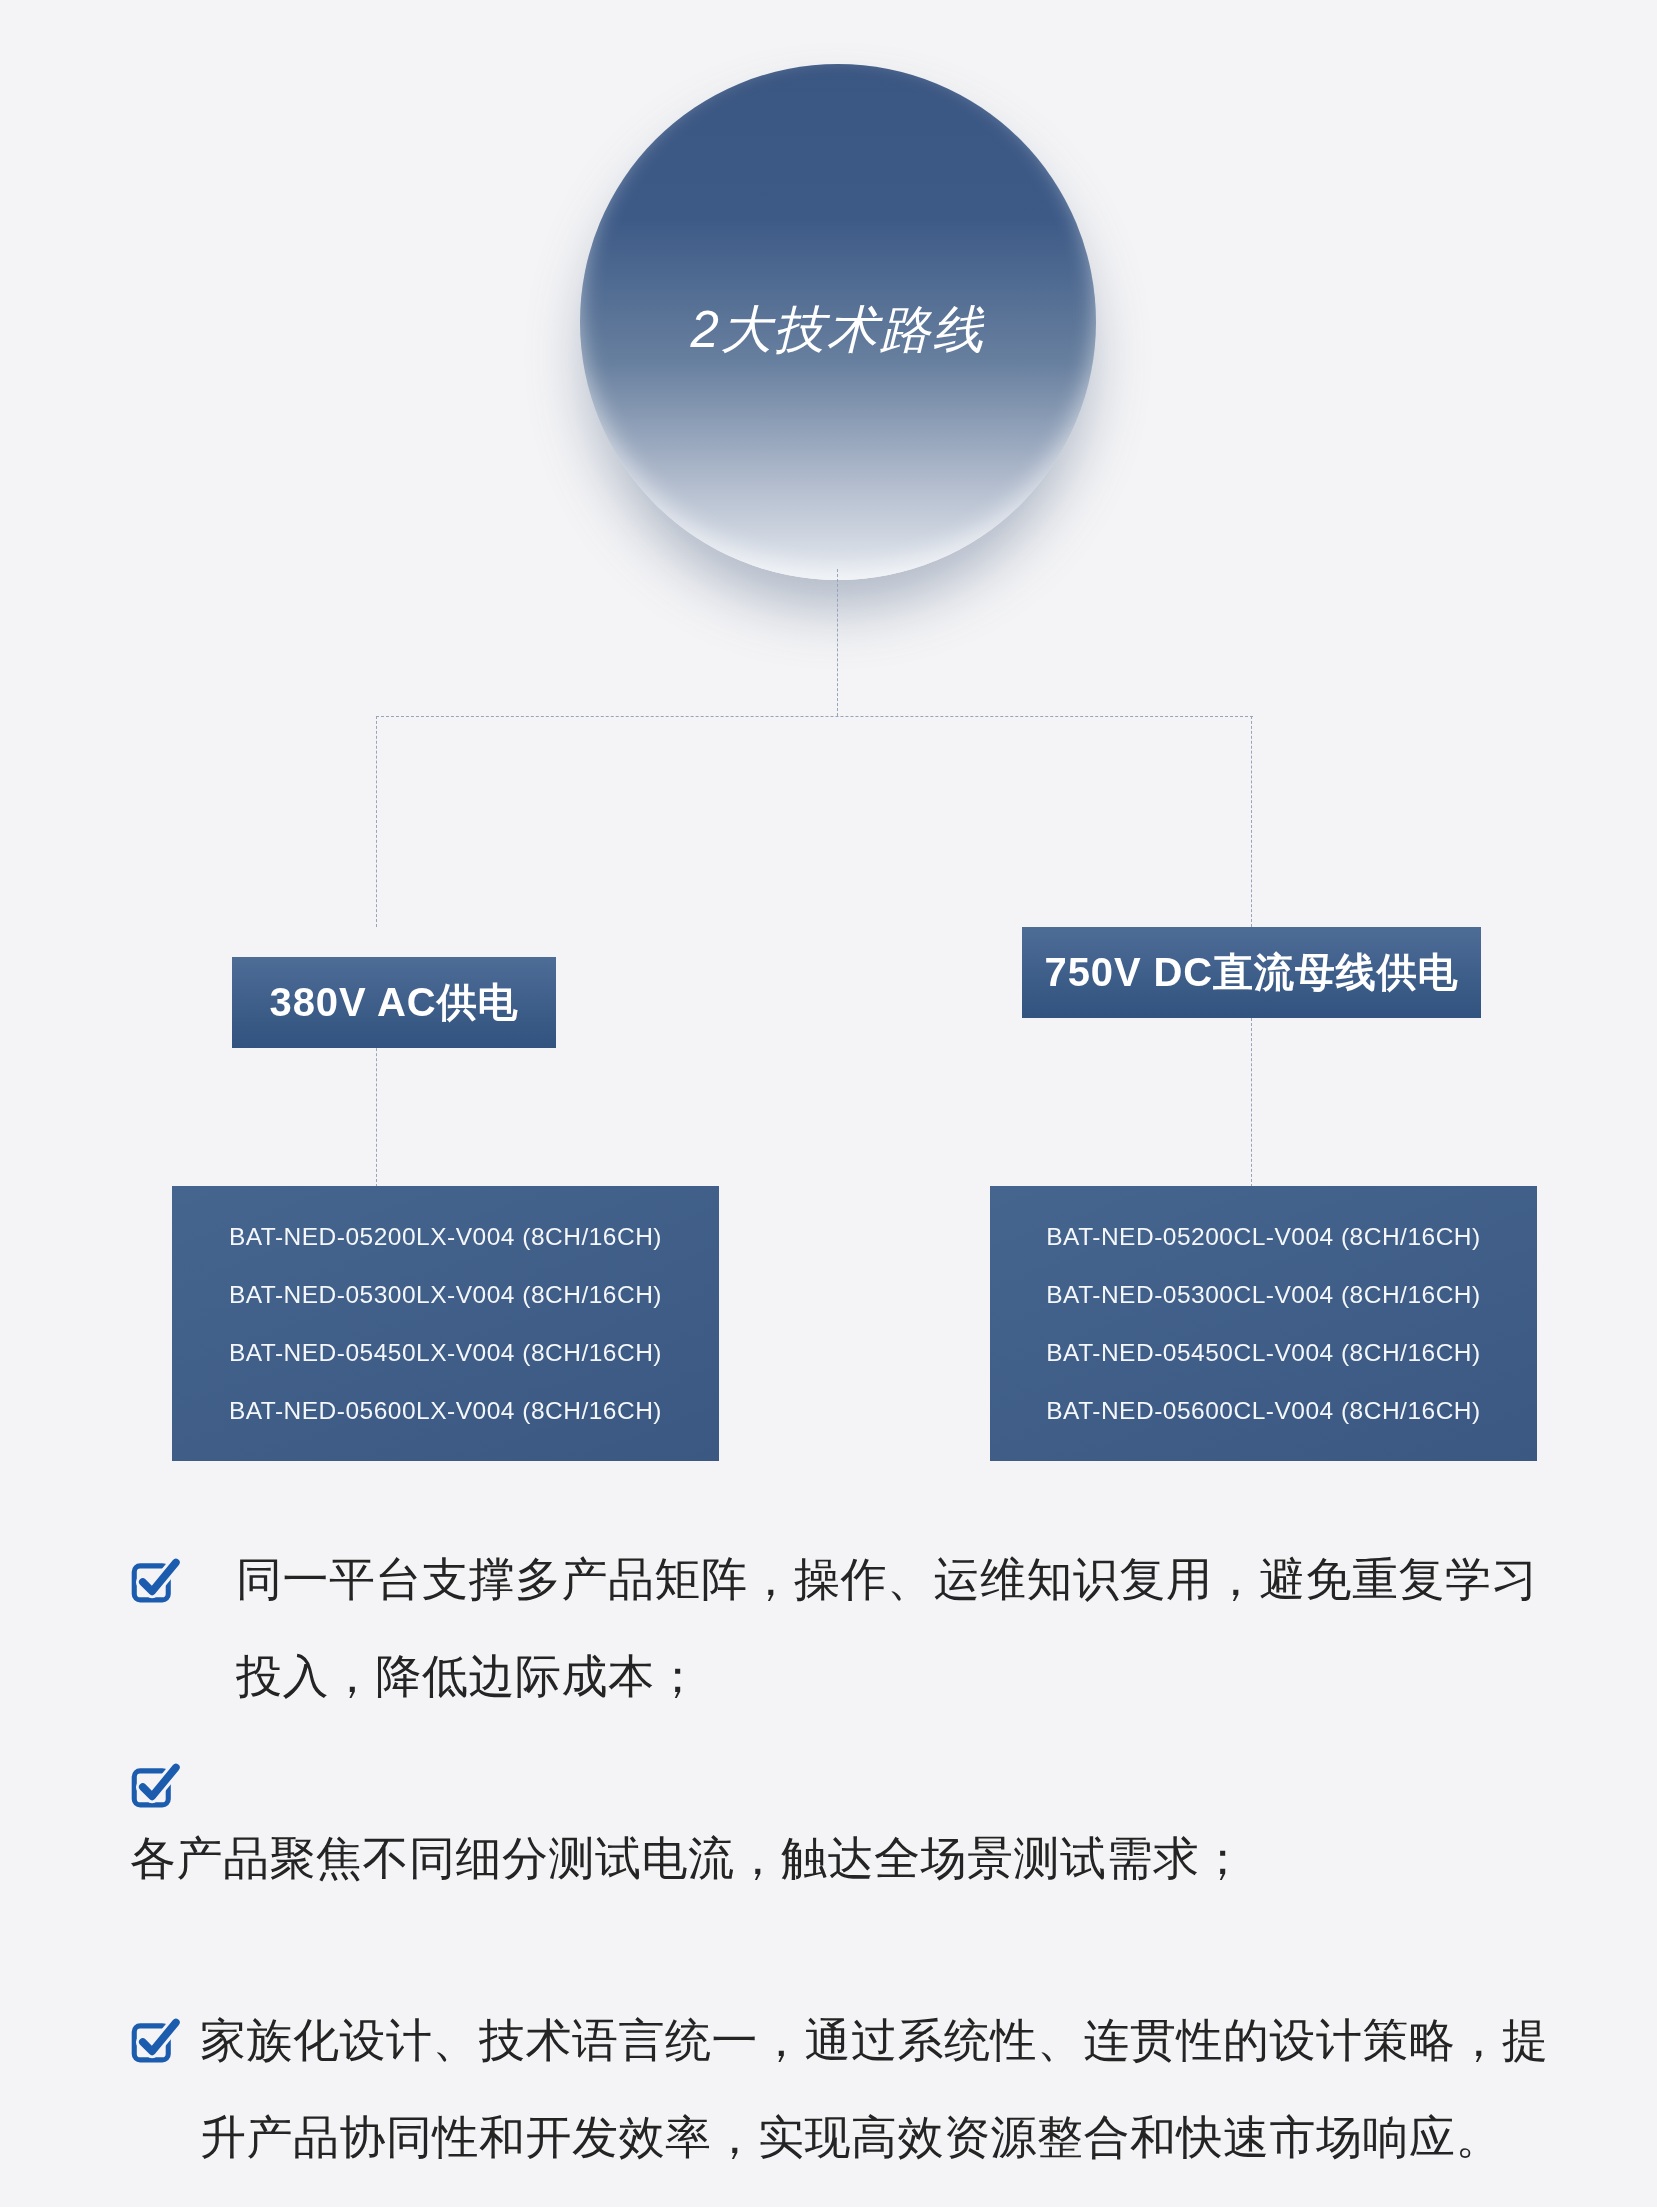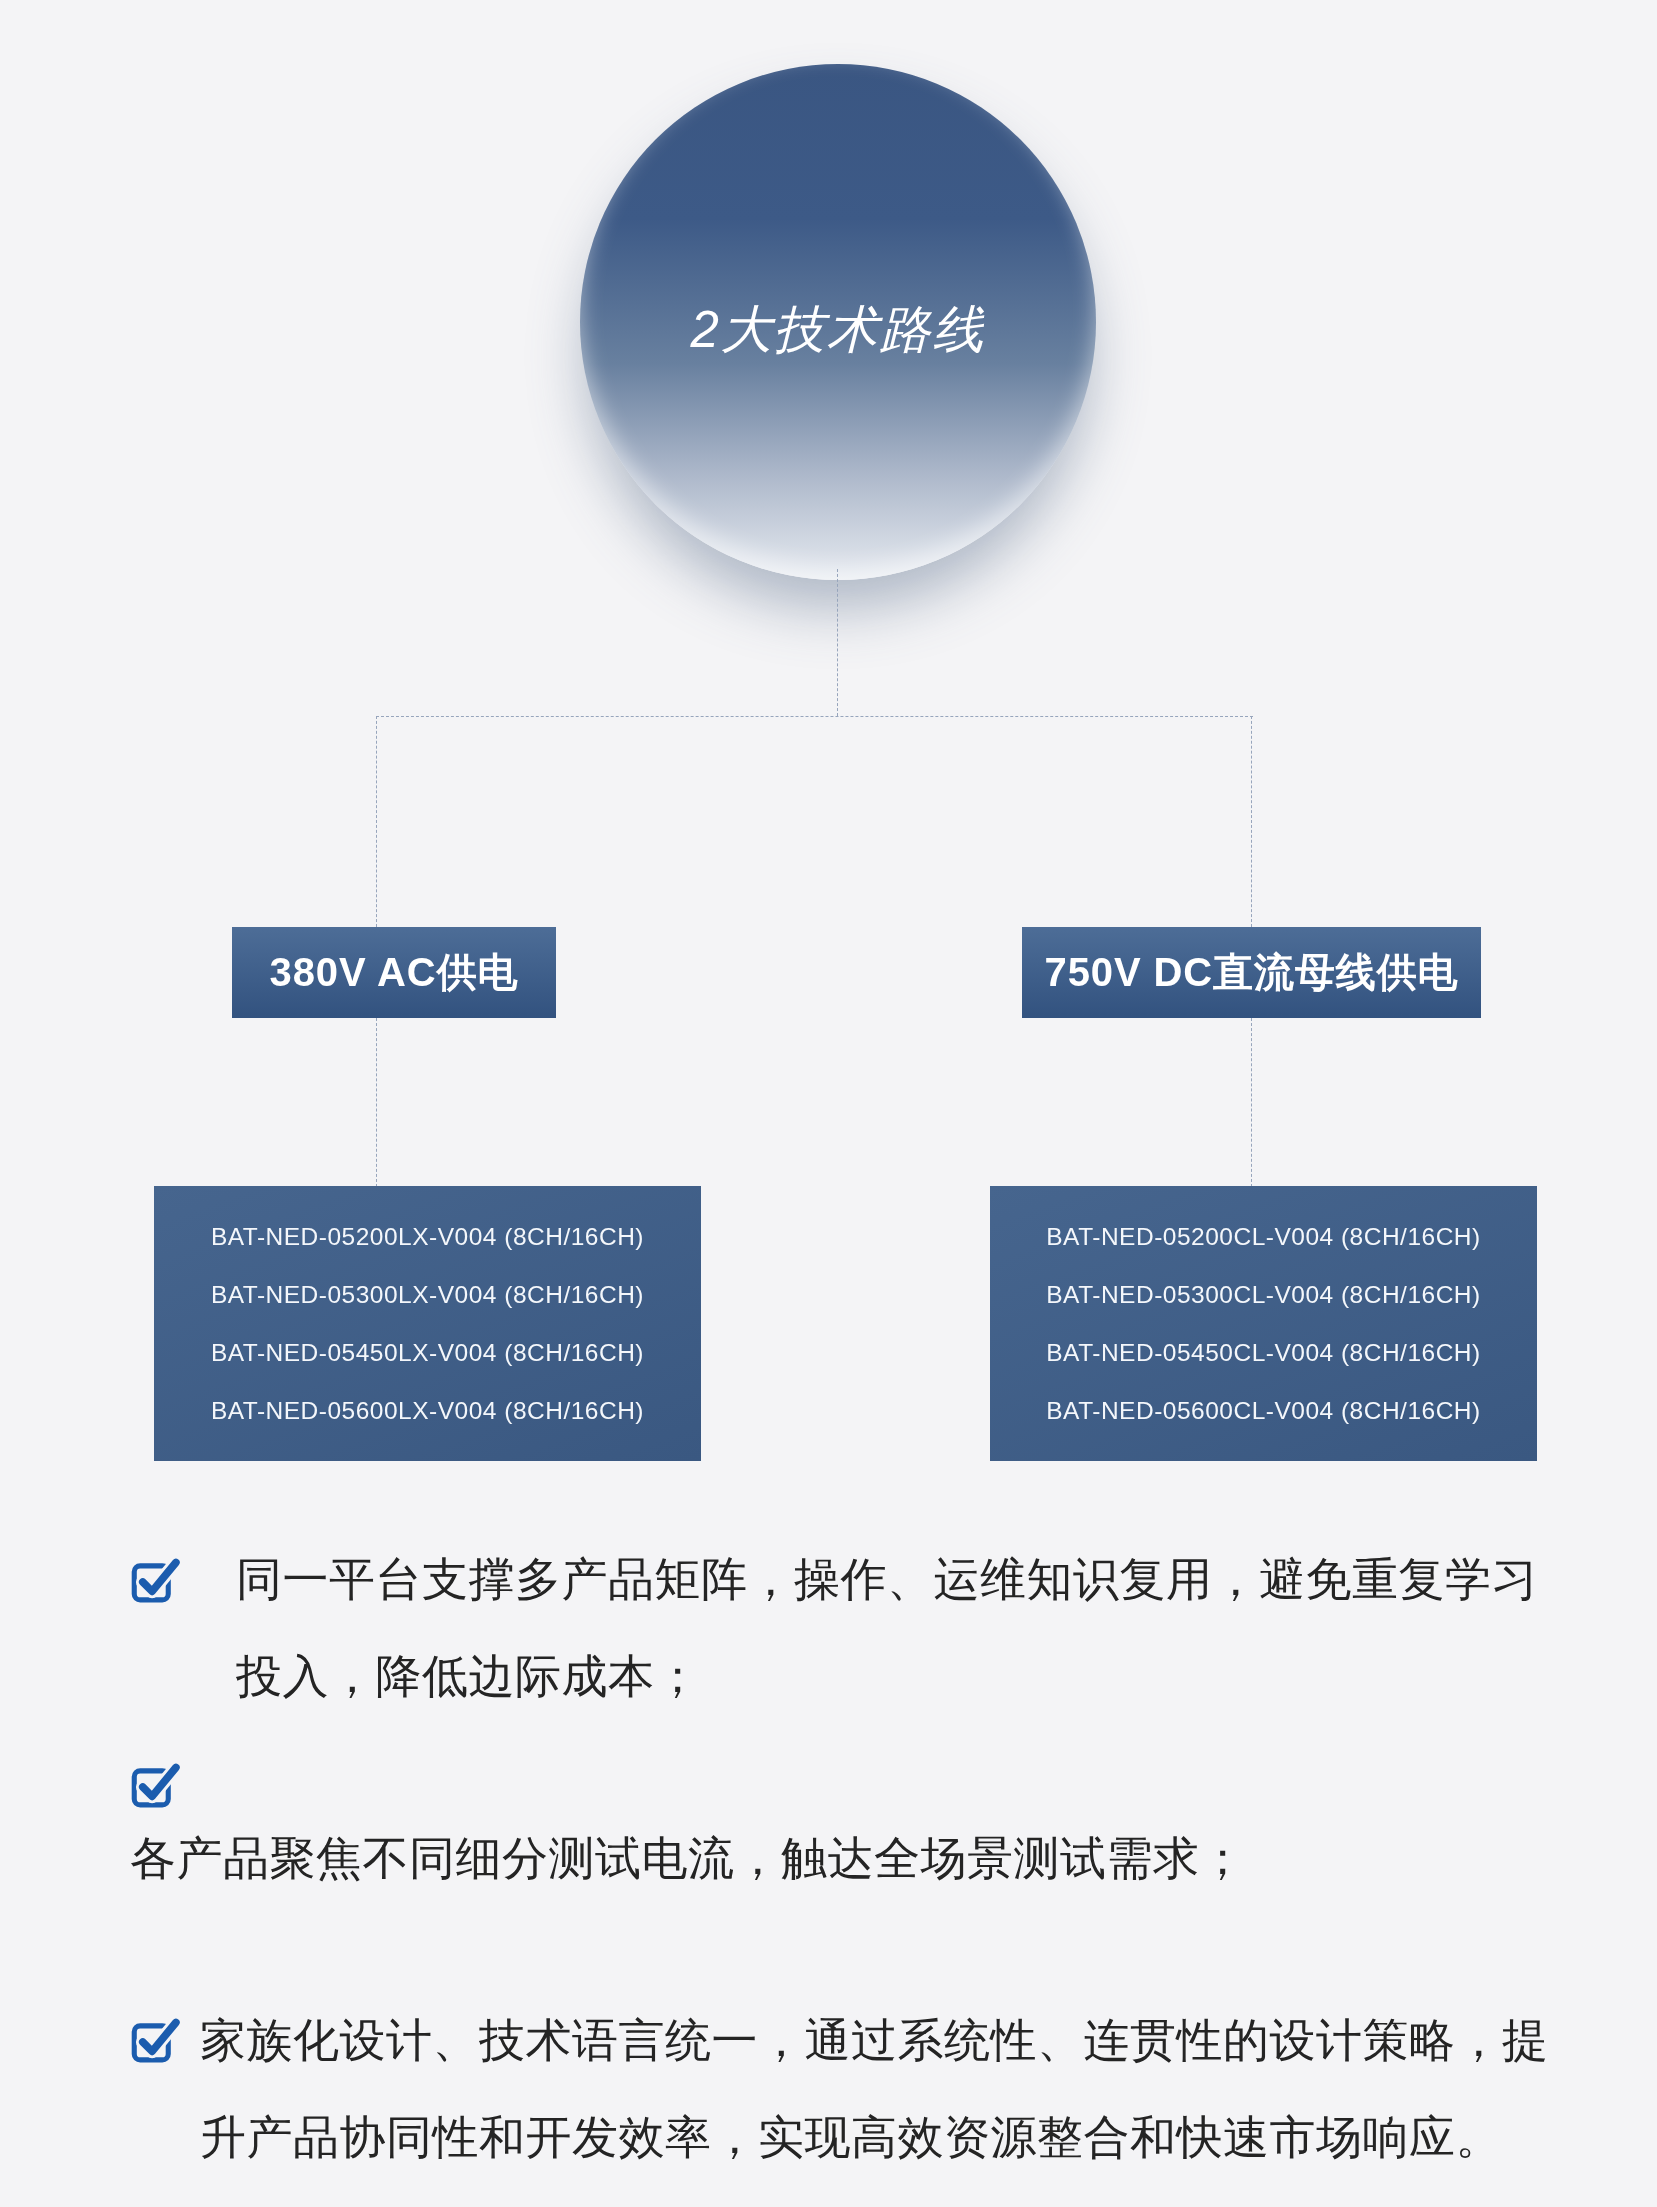"380V AC供电" .branch-header.left { margin-top: none -> 30px }
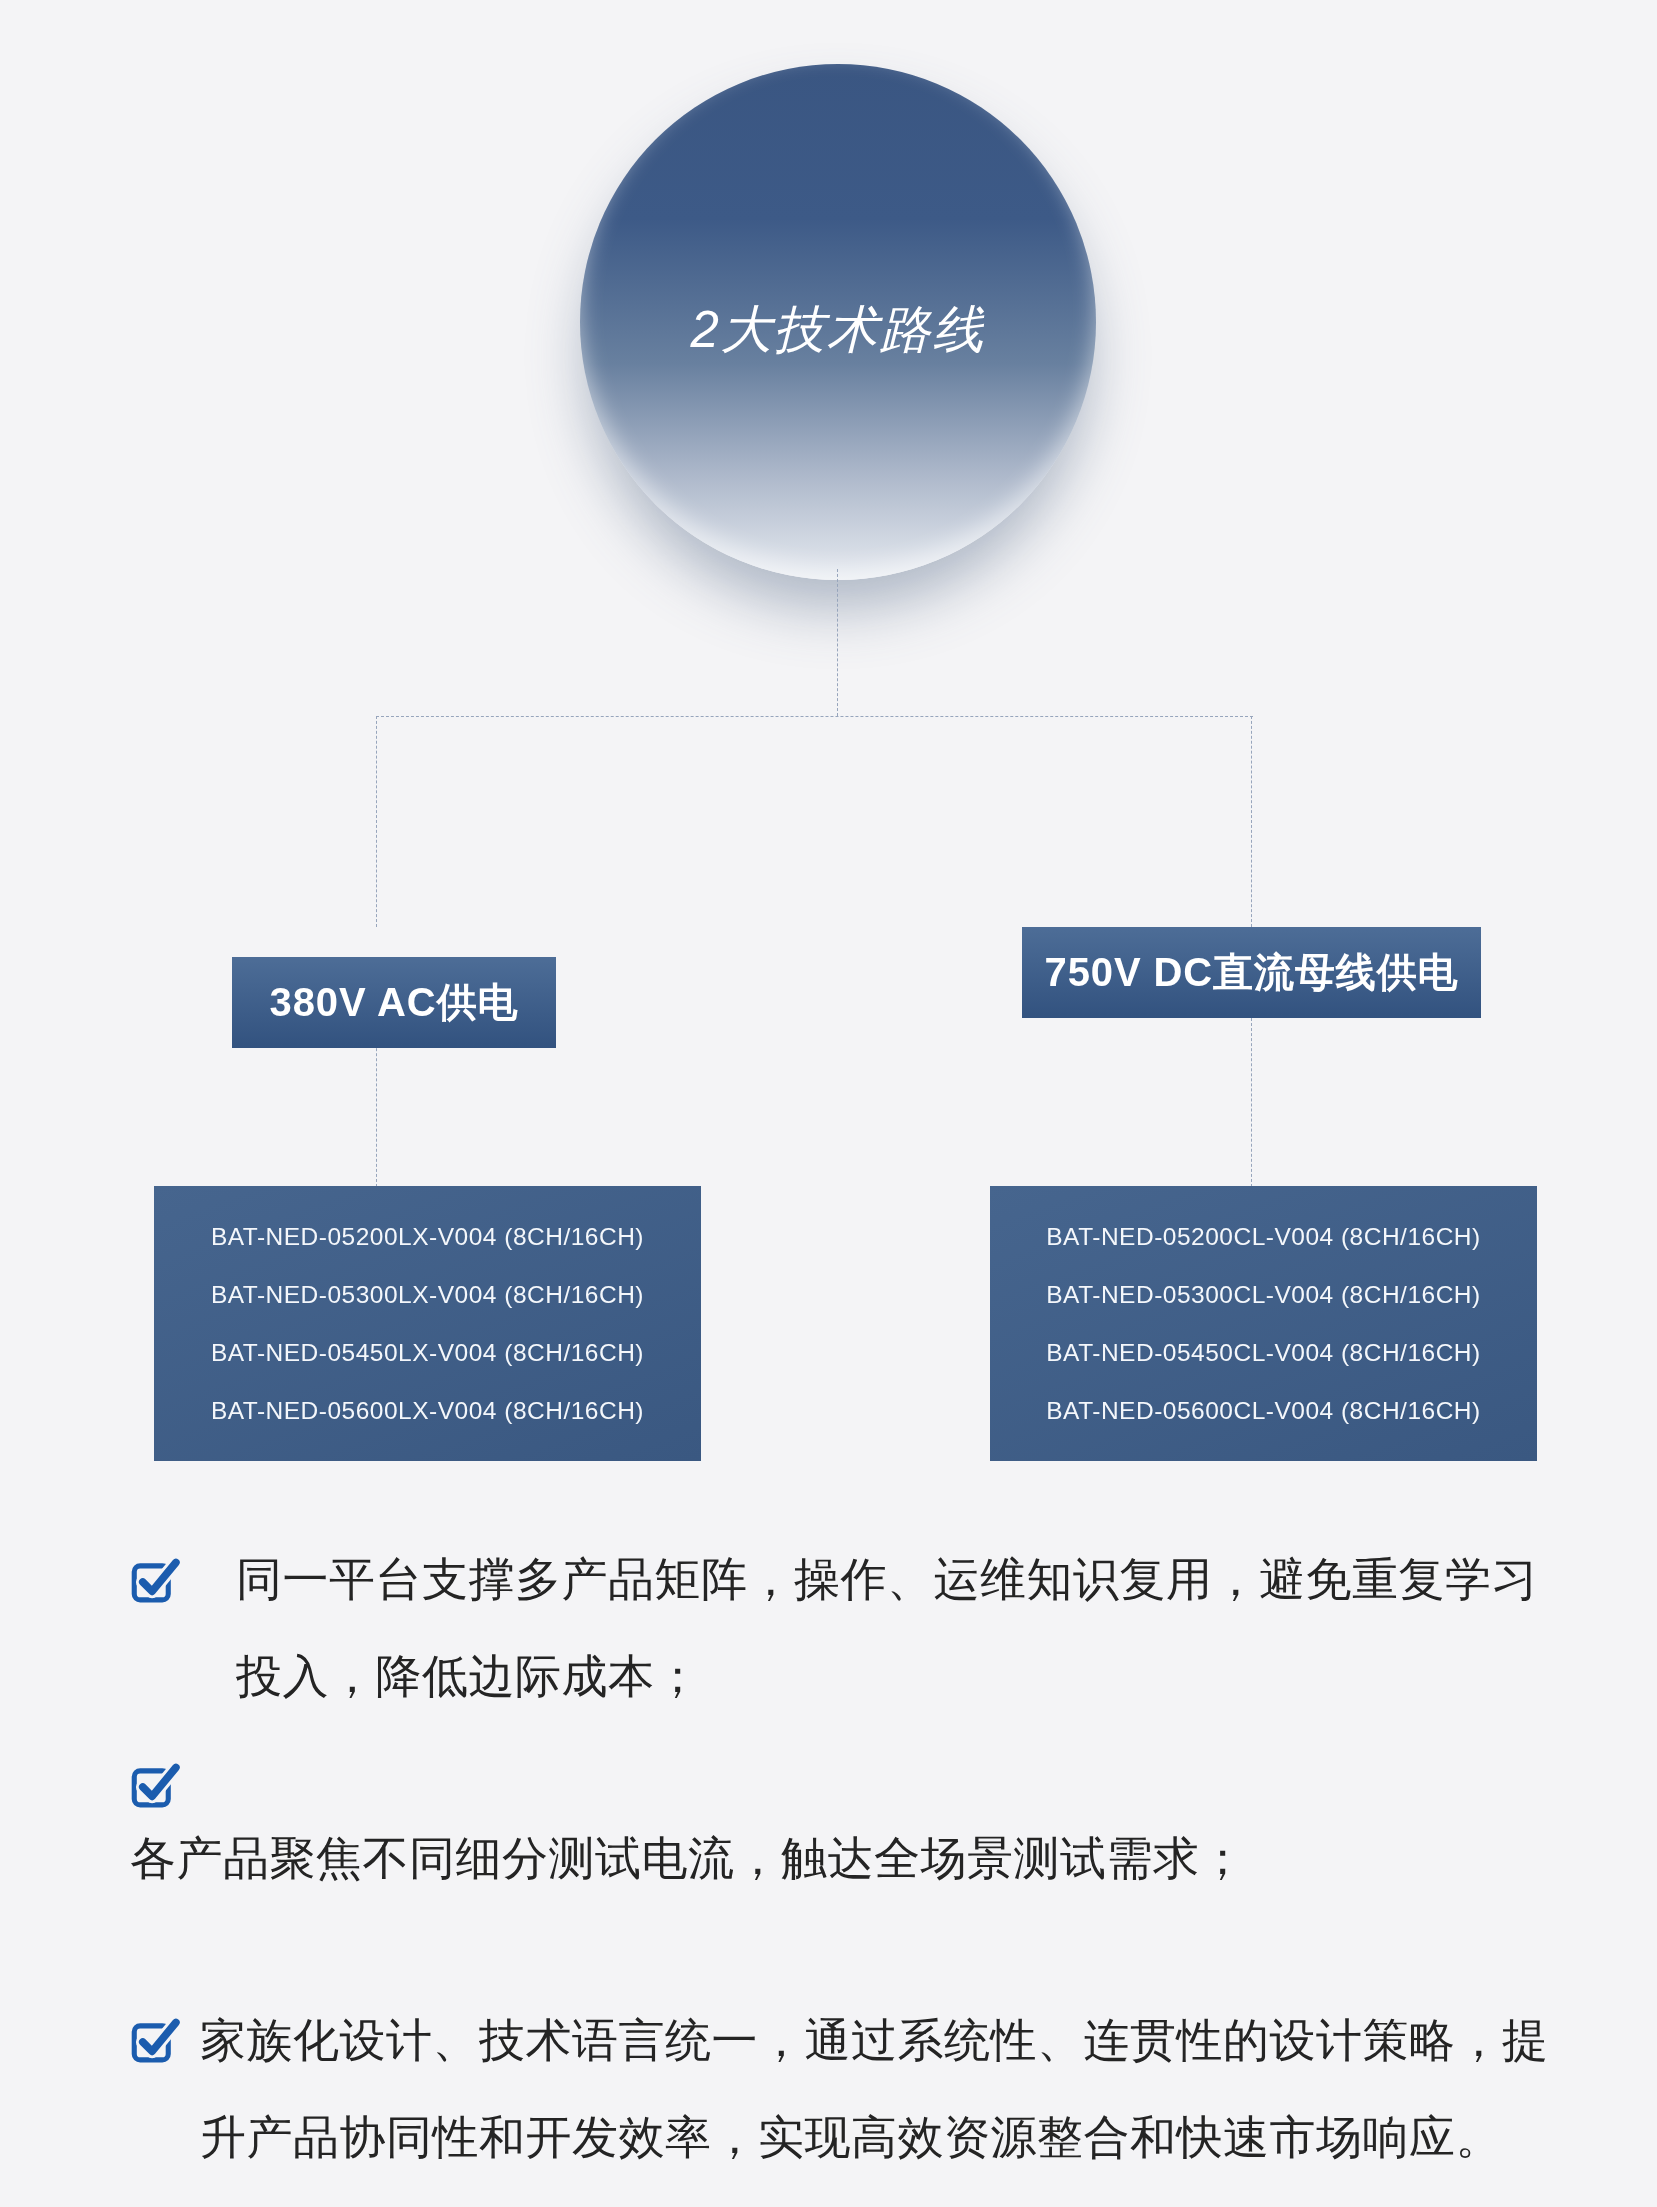"BAT-NED-05200LX-V004 (8CH/16CH)" .product-box.left { left: 154px -> 172px }
